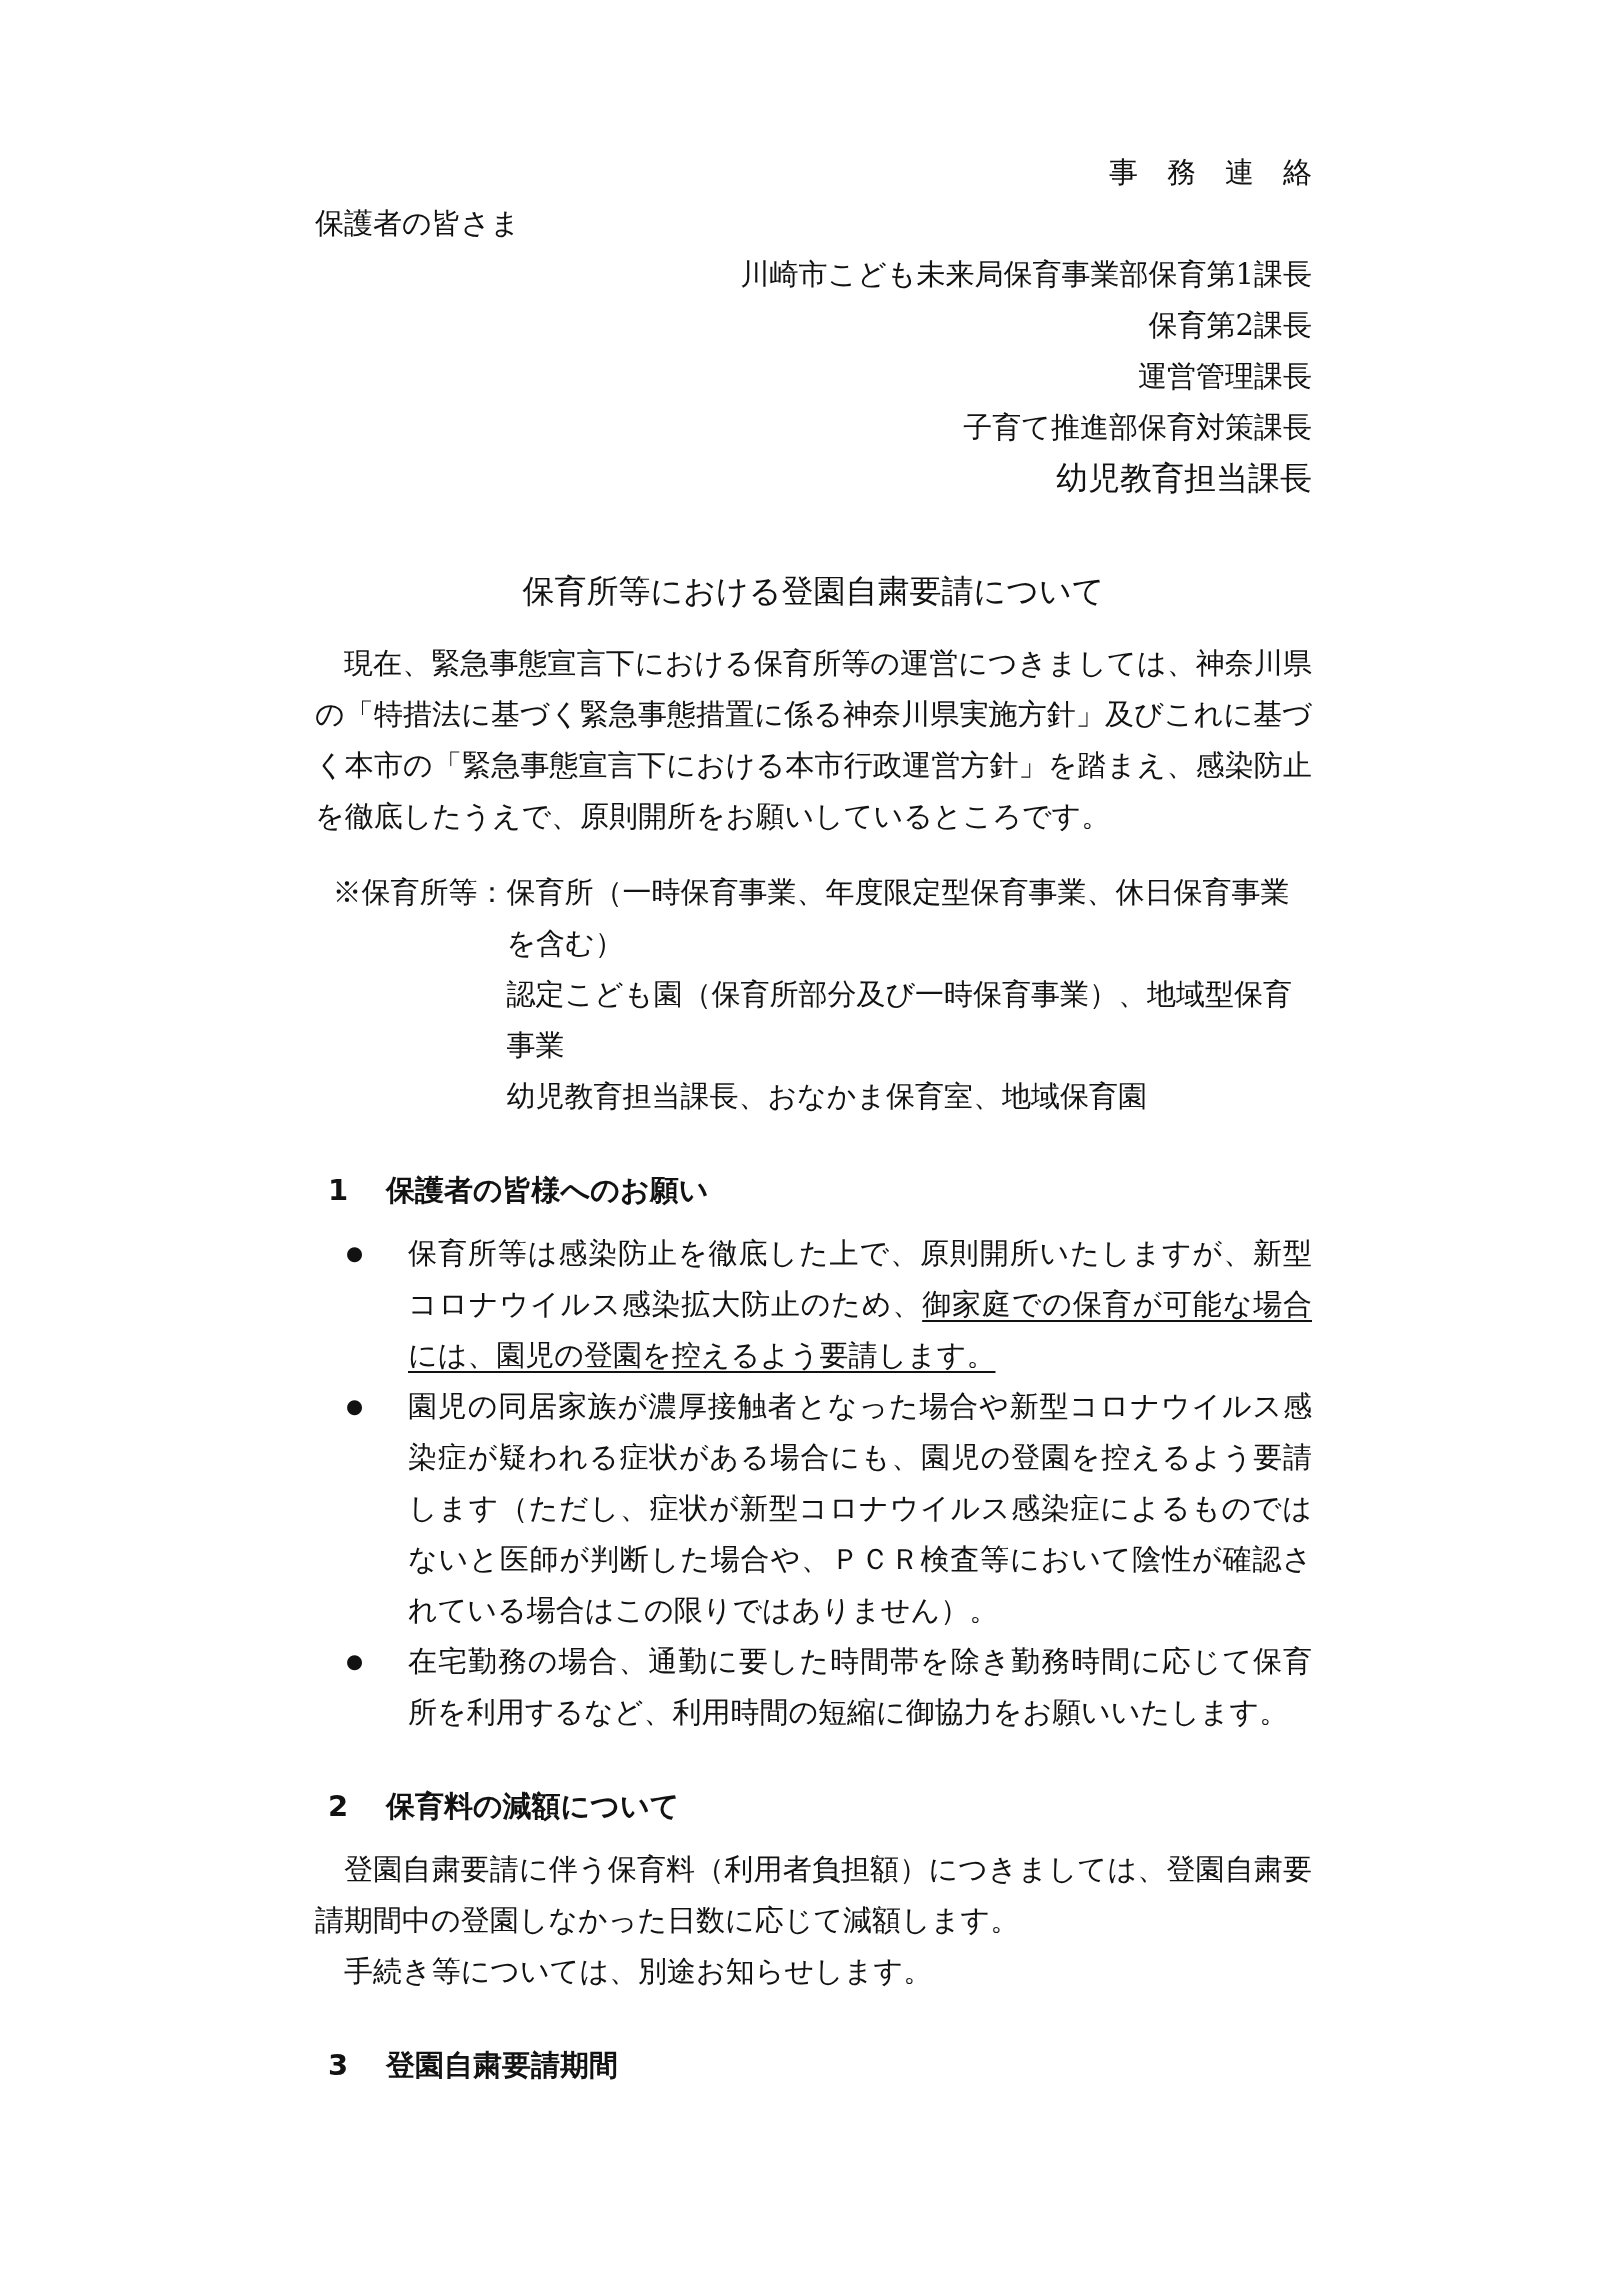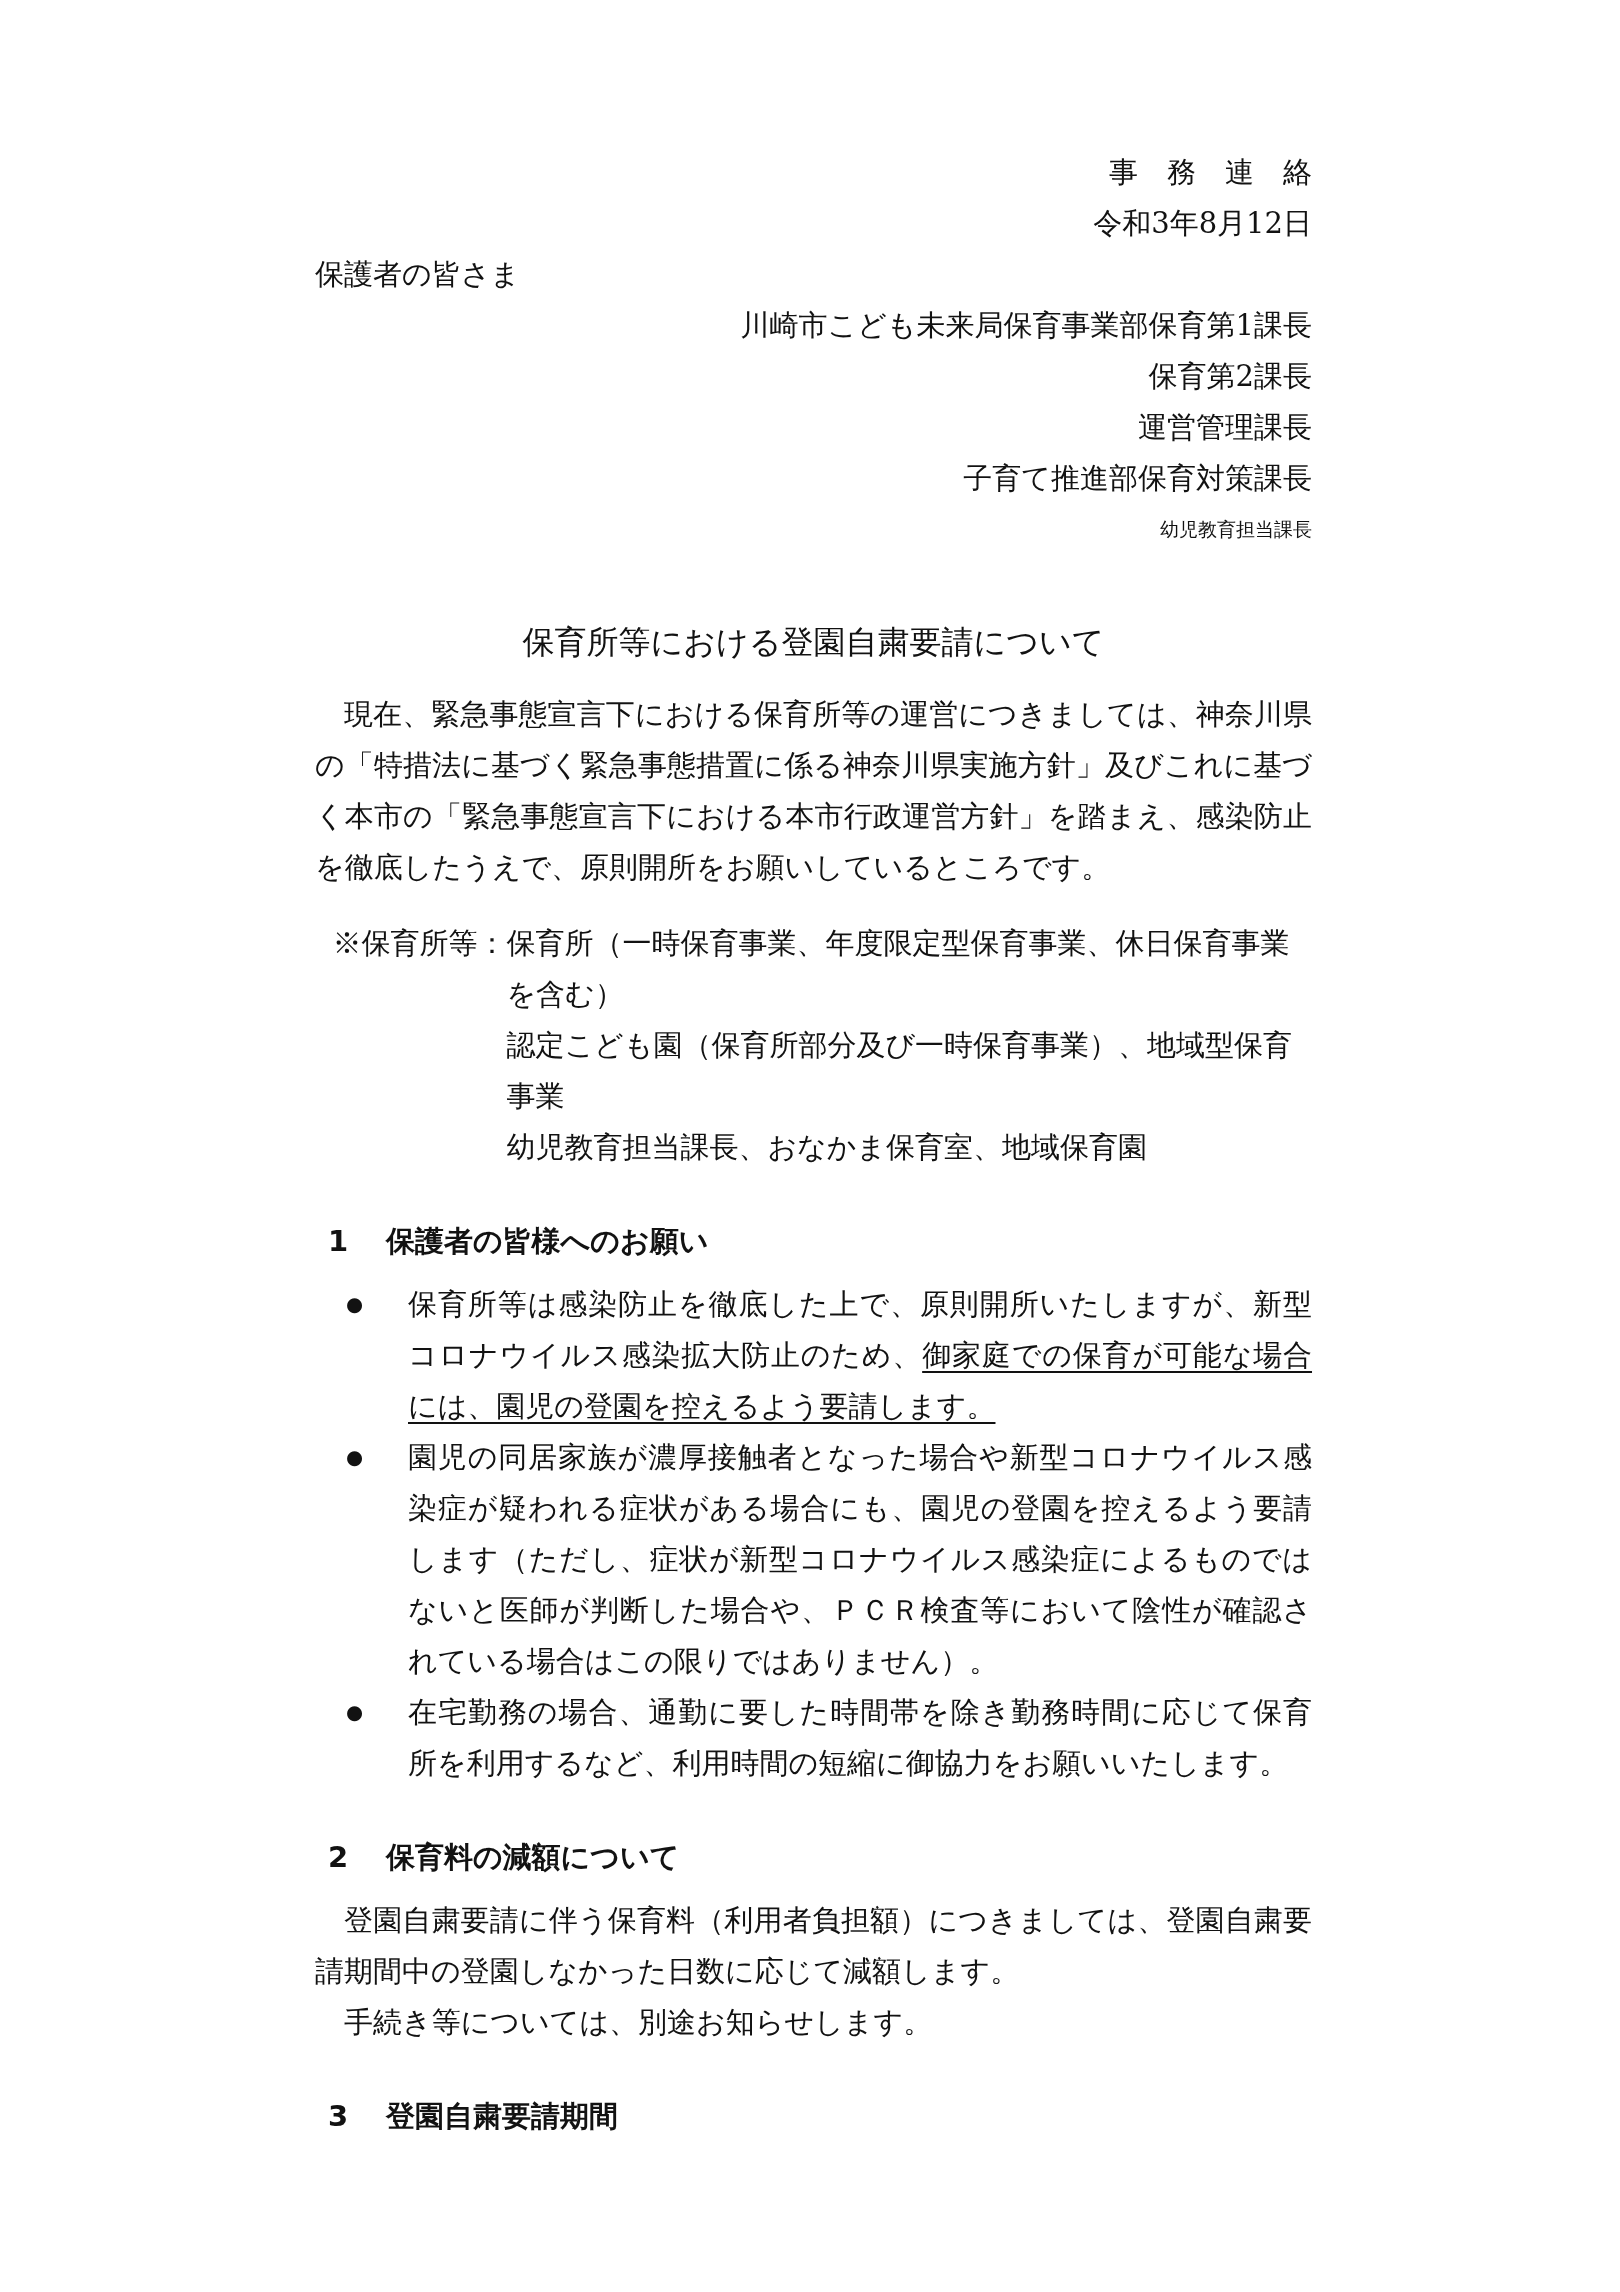"令和3年8月12日" div.doc-date { html: <div>令和3年8月12日</div> -> none }
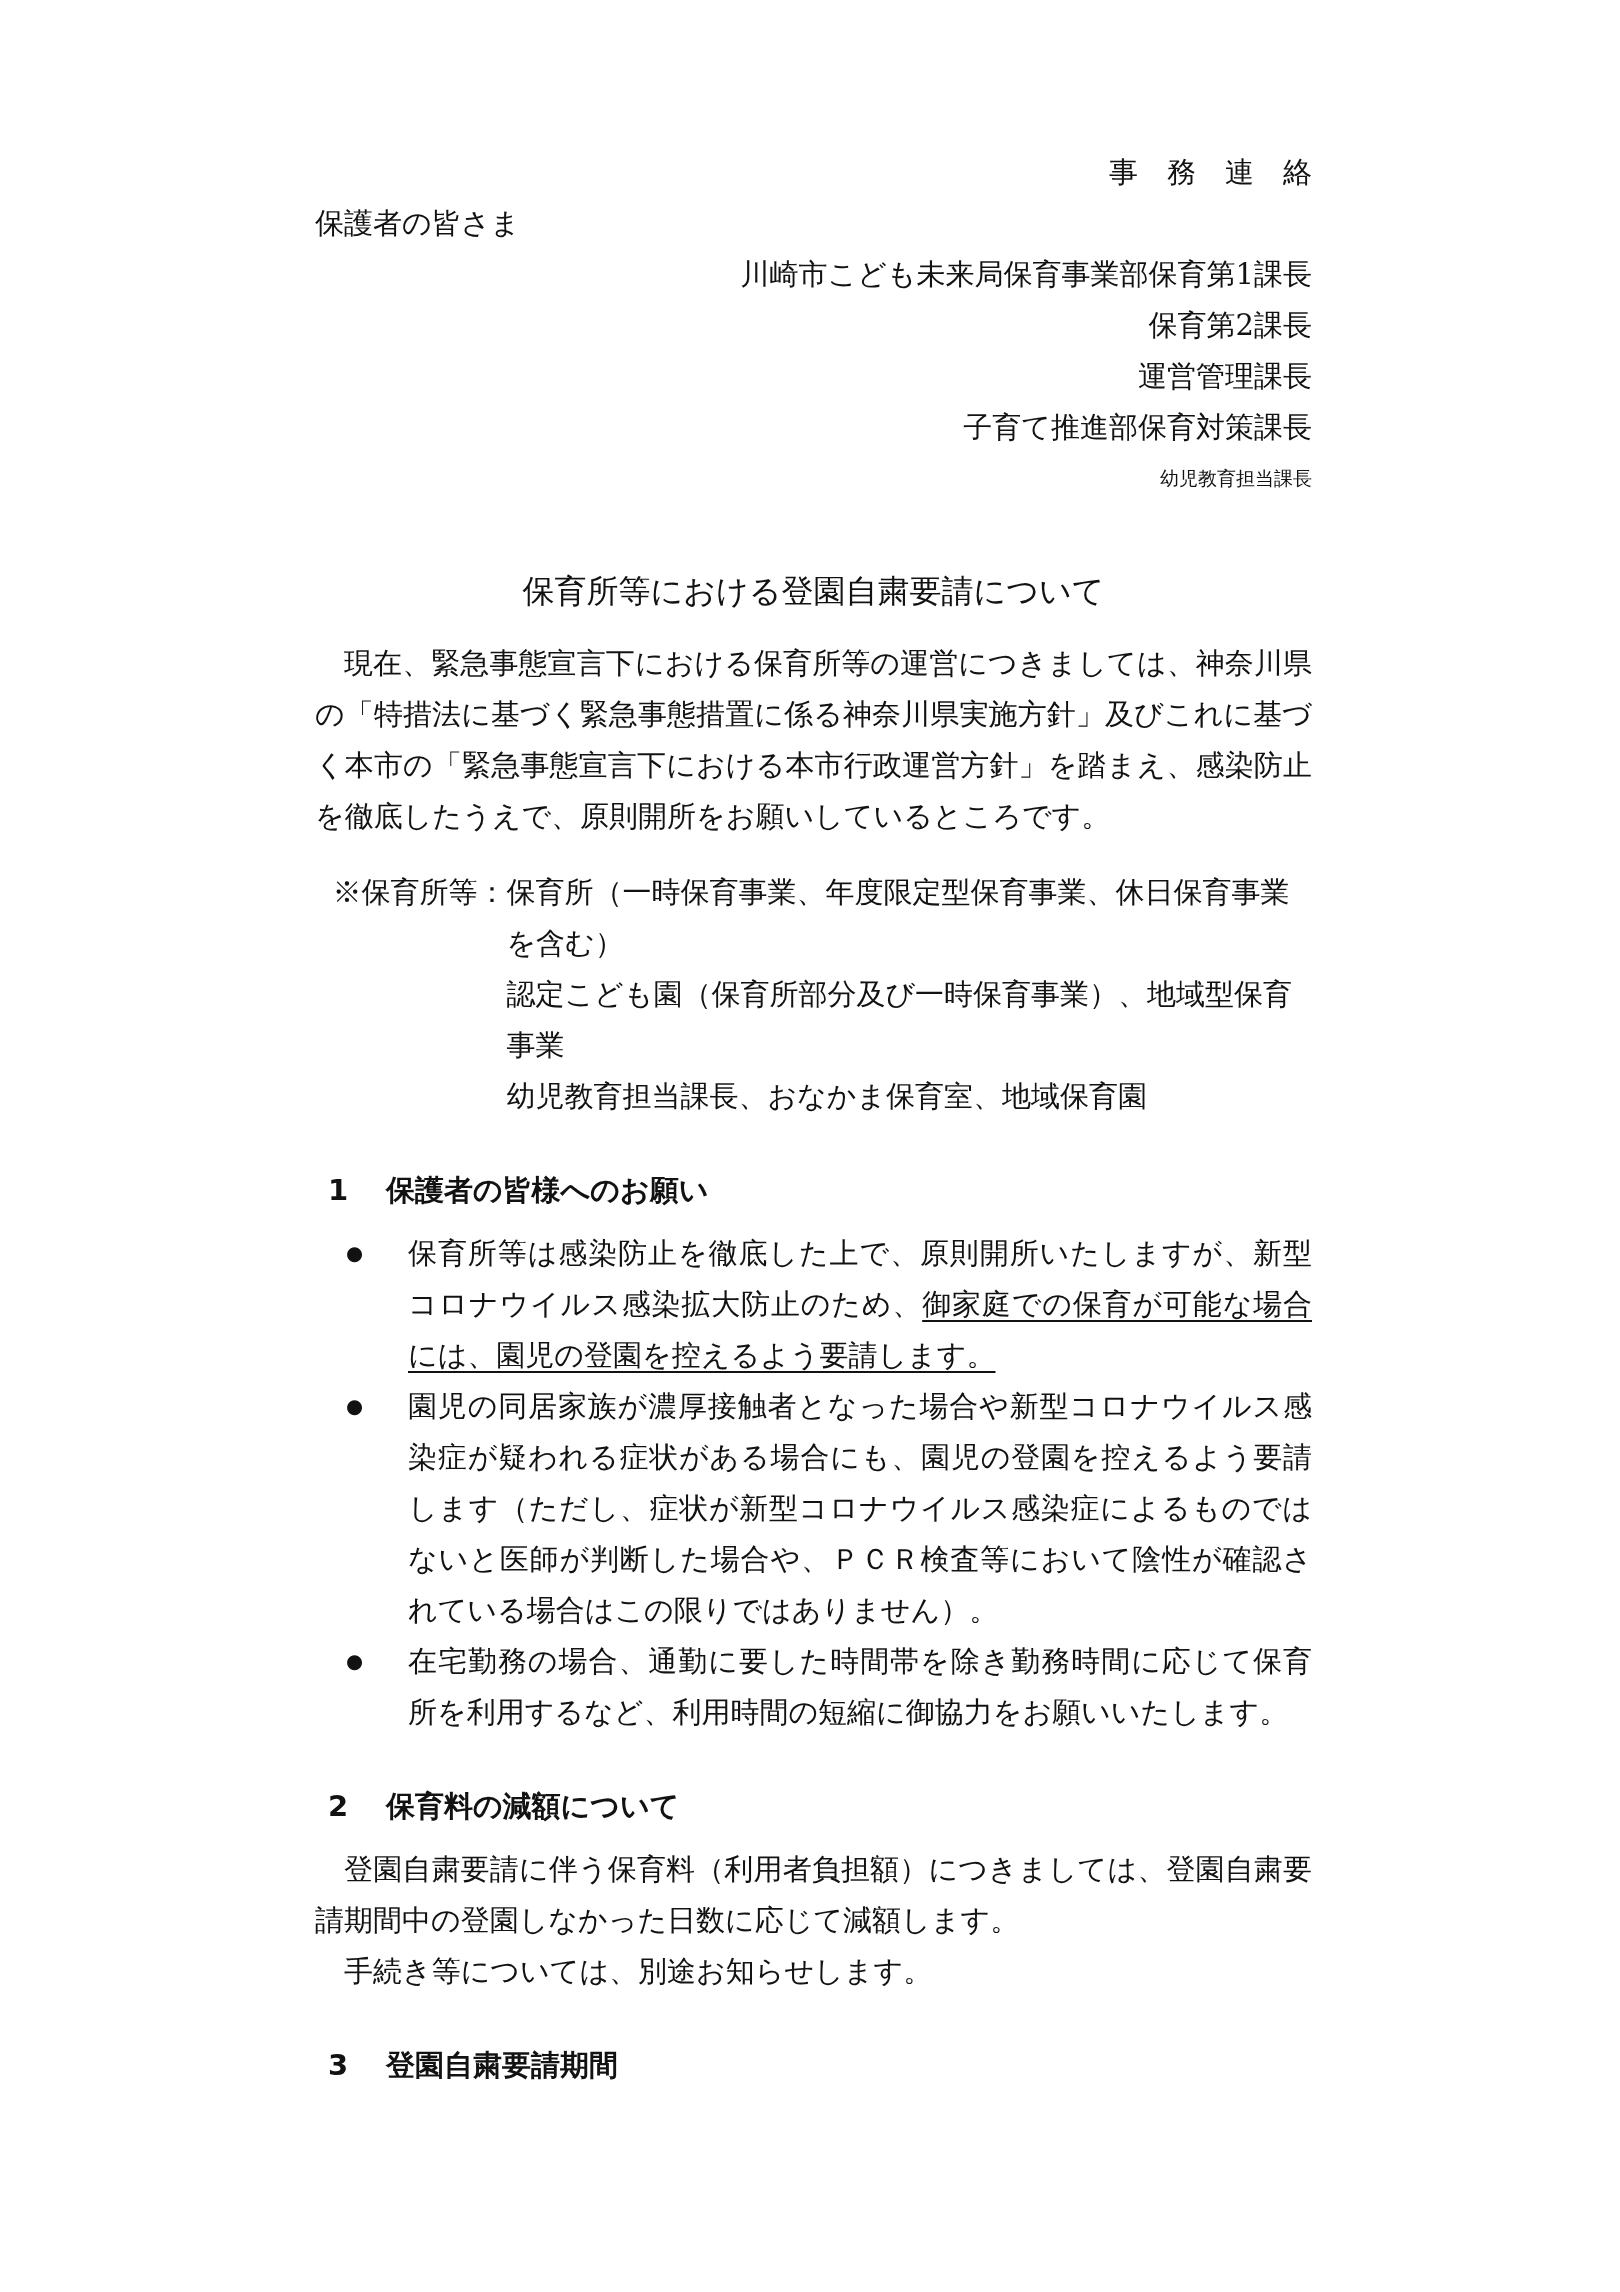"幼児教育担当課長" .sender-line-small { font-size: 19px -> 32px }
